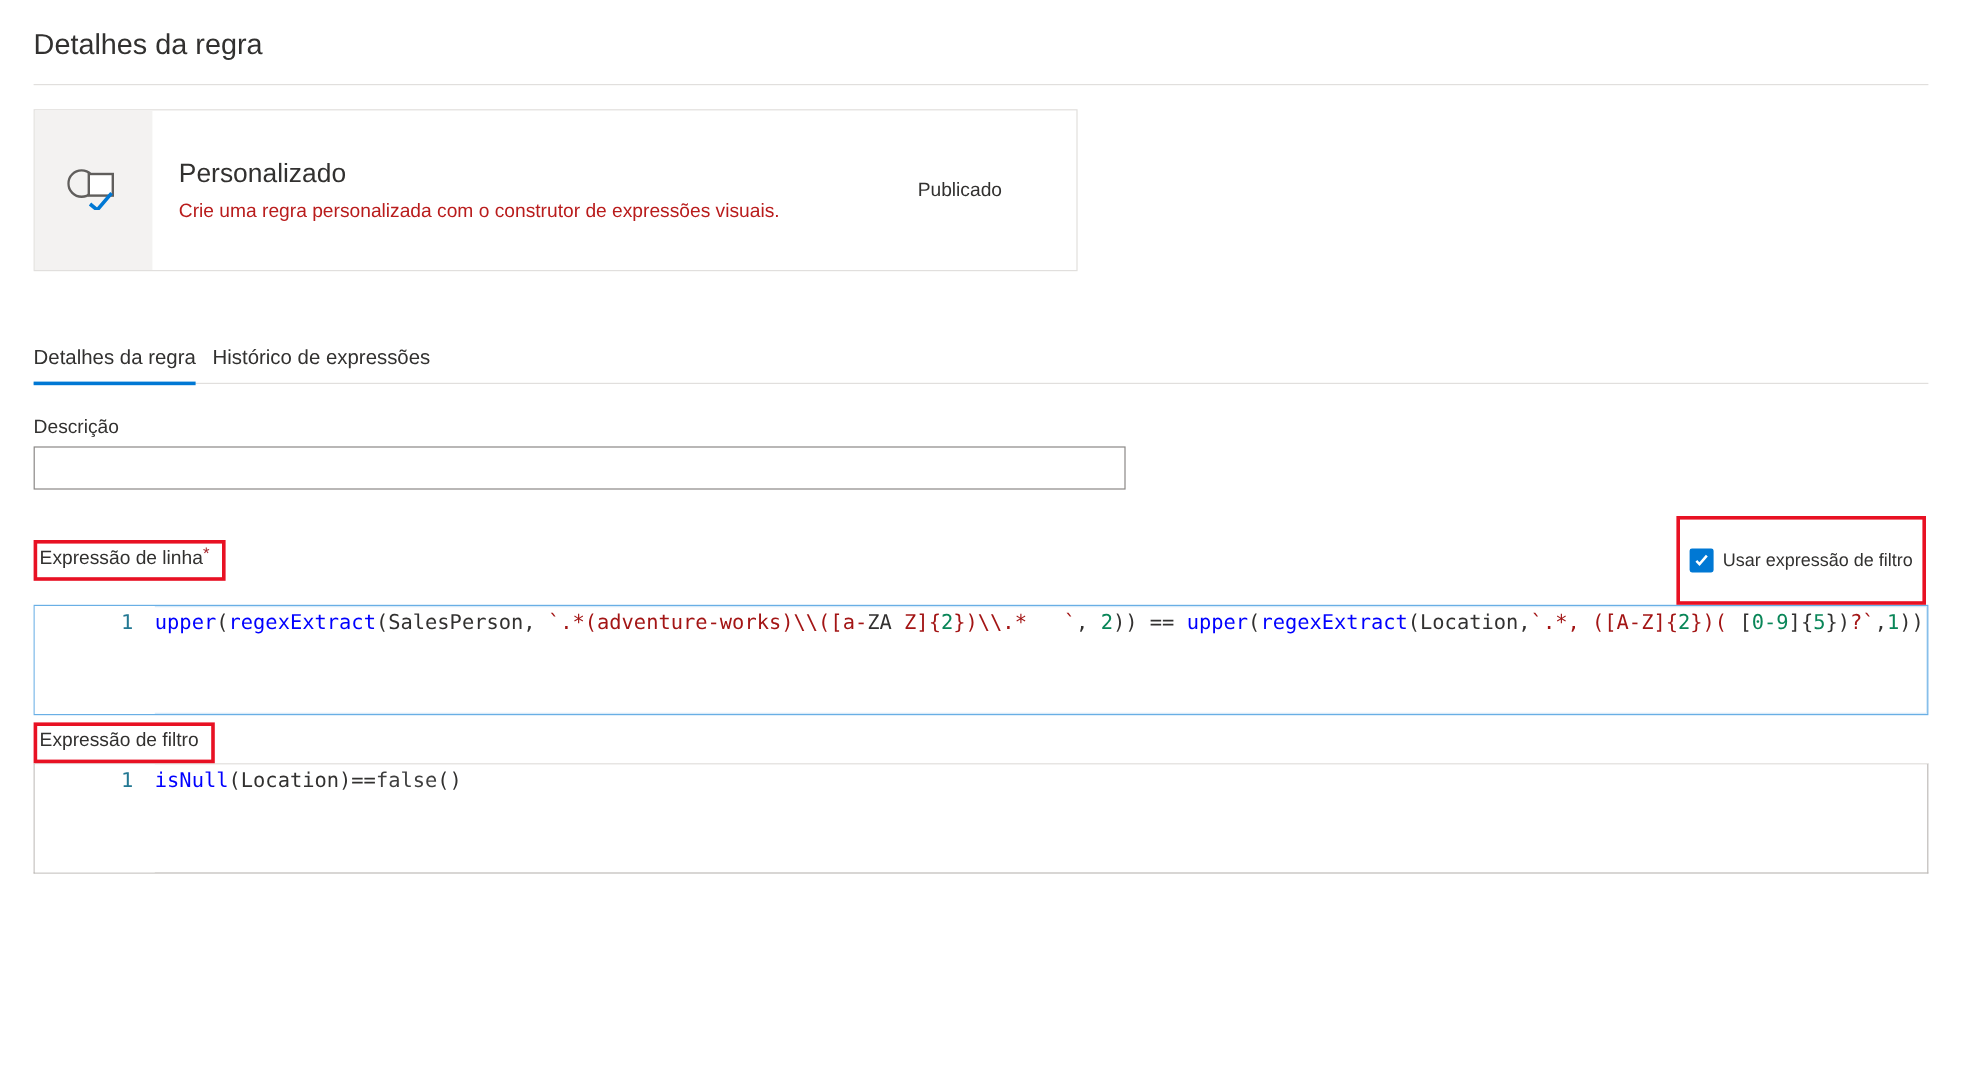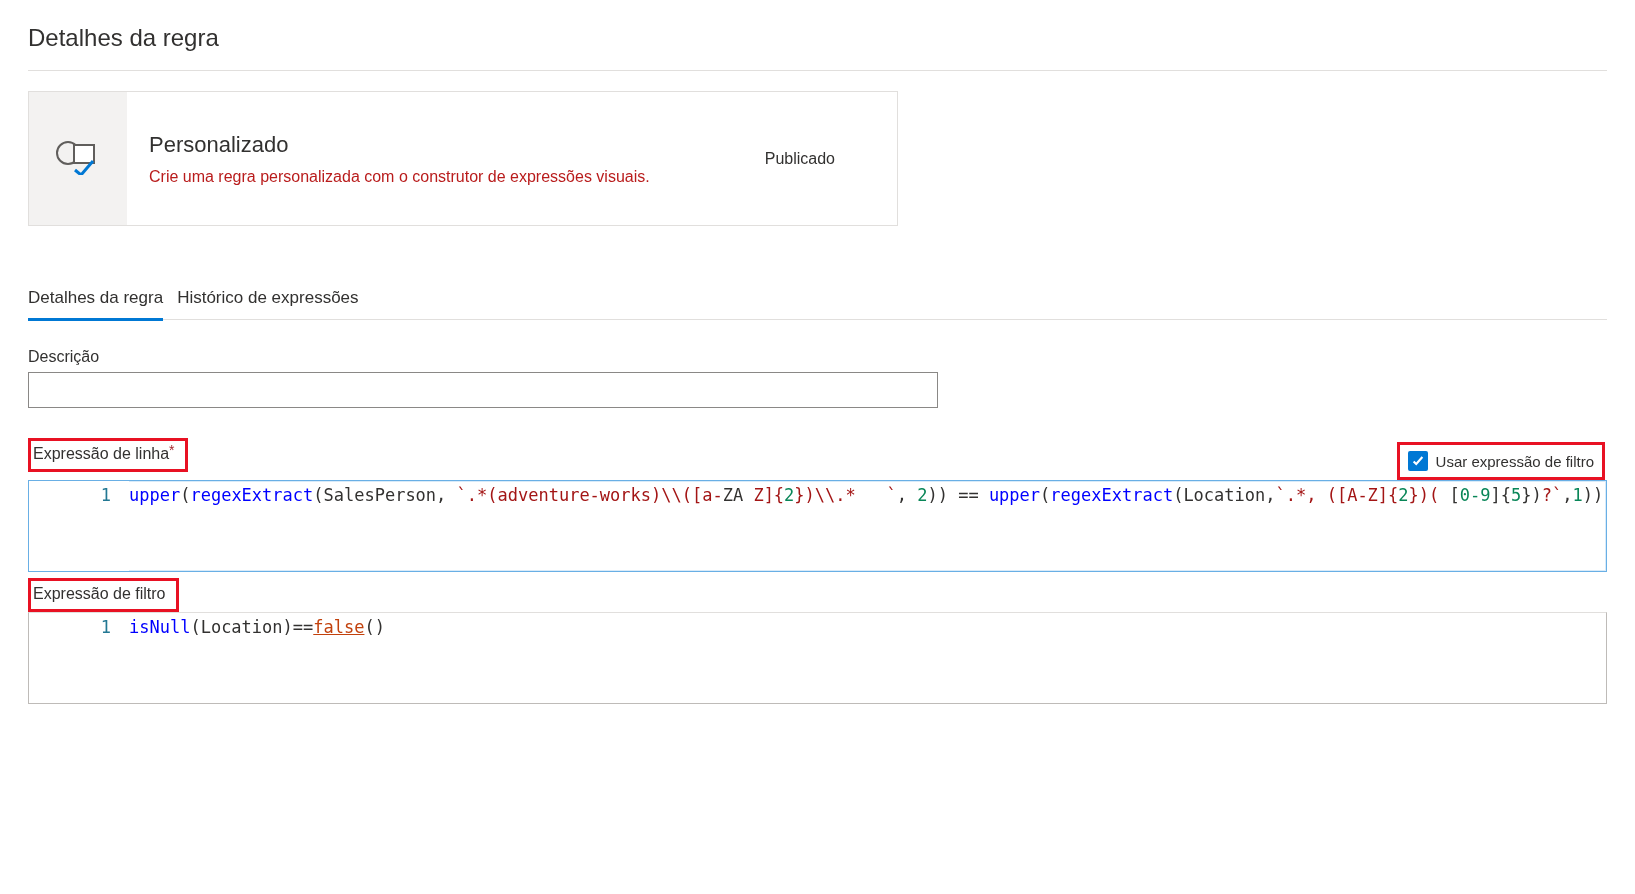"Usar expressão de filtro" .checkbox-wrap { margin-top: 12px -> none; padding: 6px 8px -> 24px 8px }
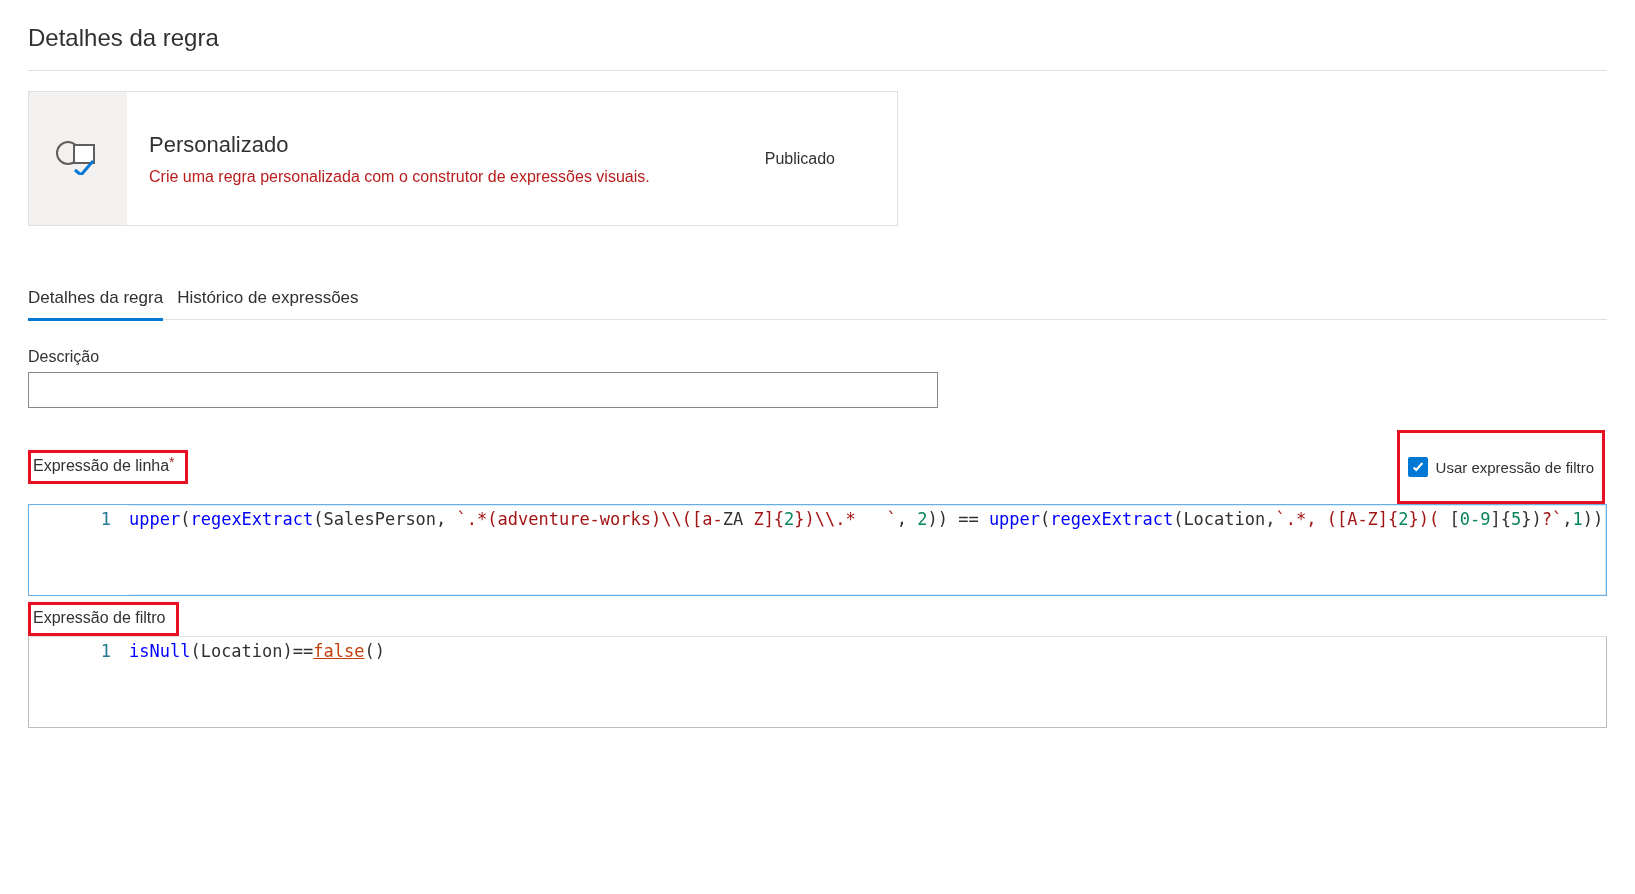"false" .tok-bool { color: #c2410c -> #404040; text-decoration: underline -> none }
